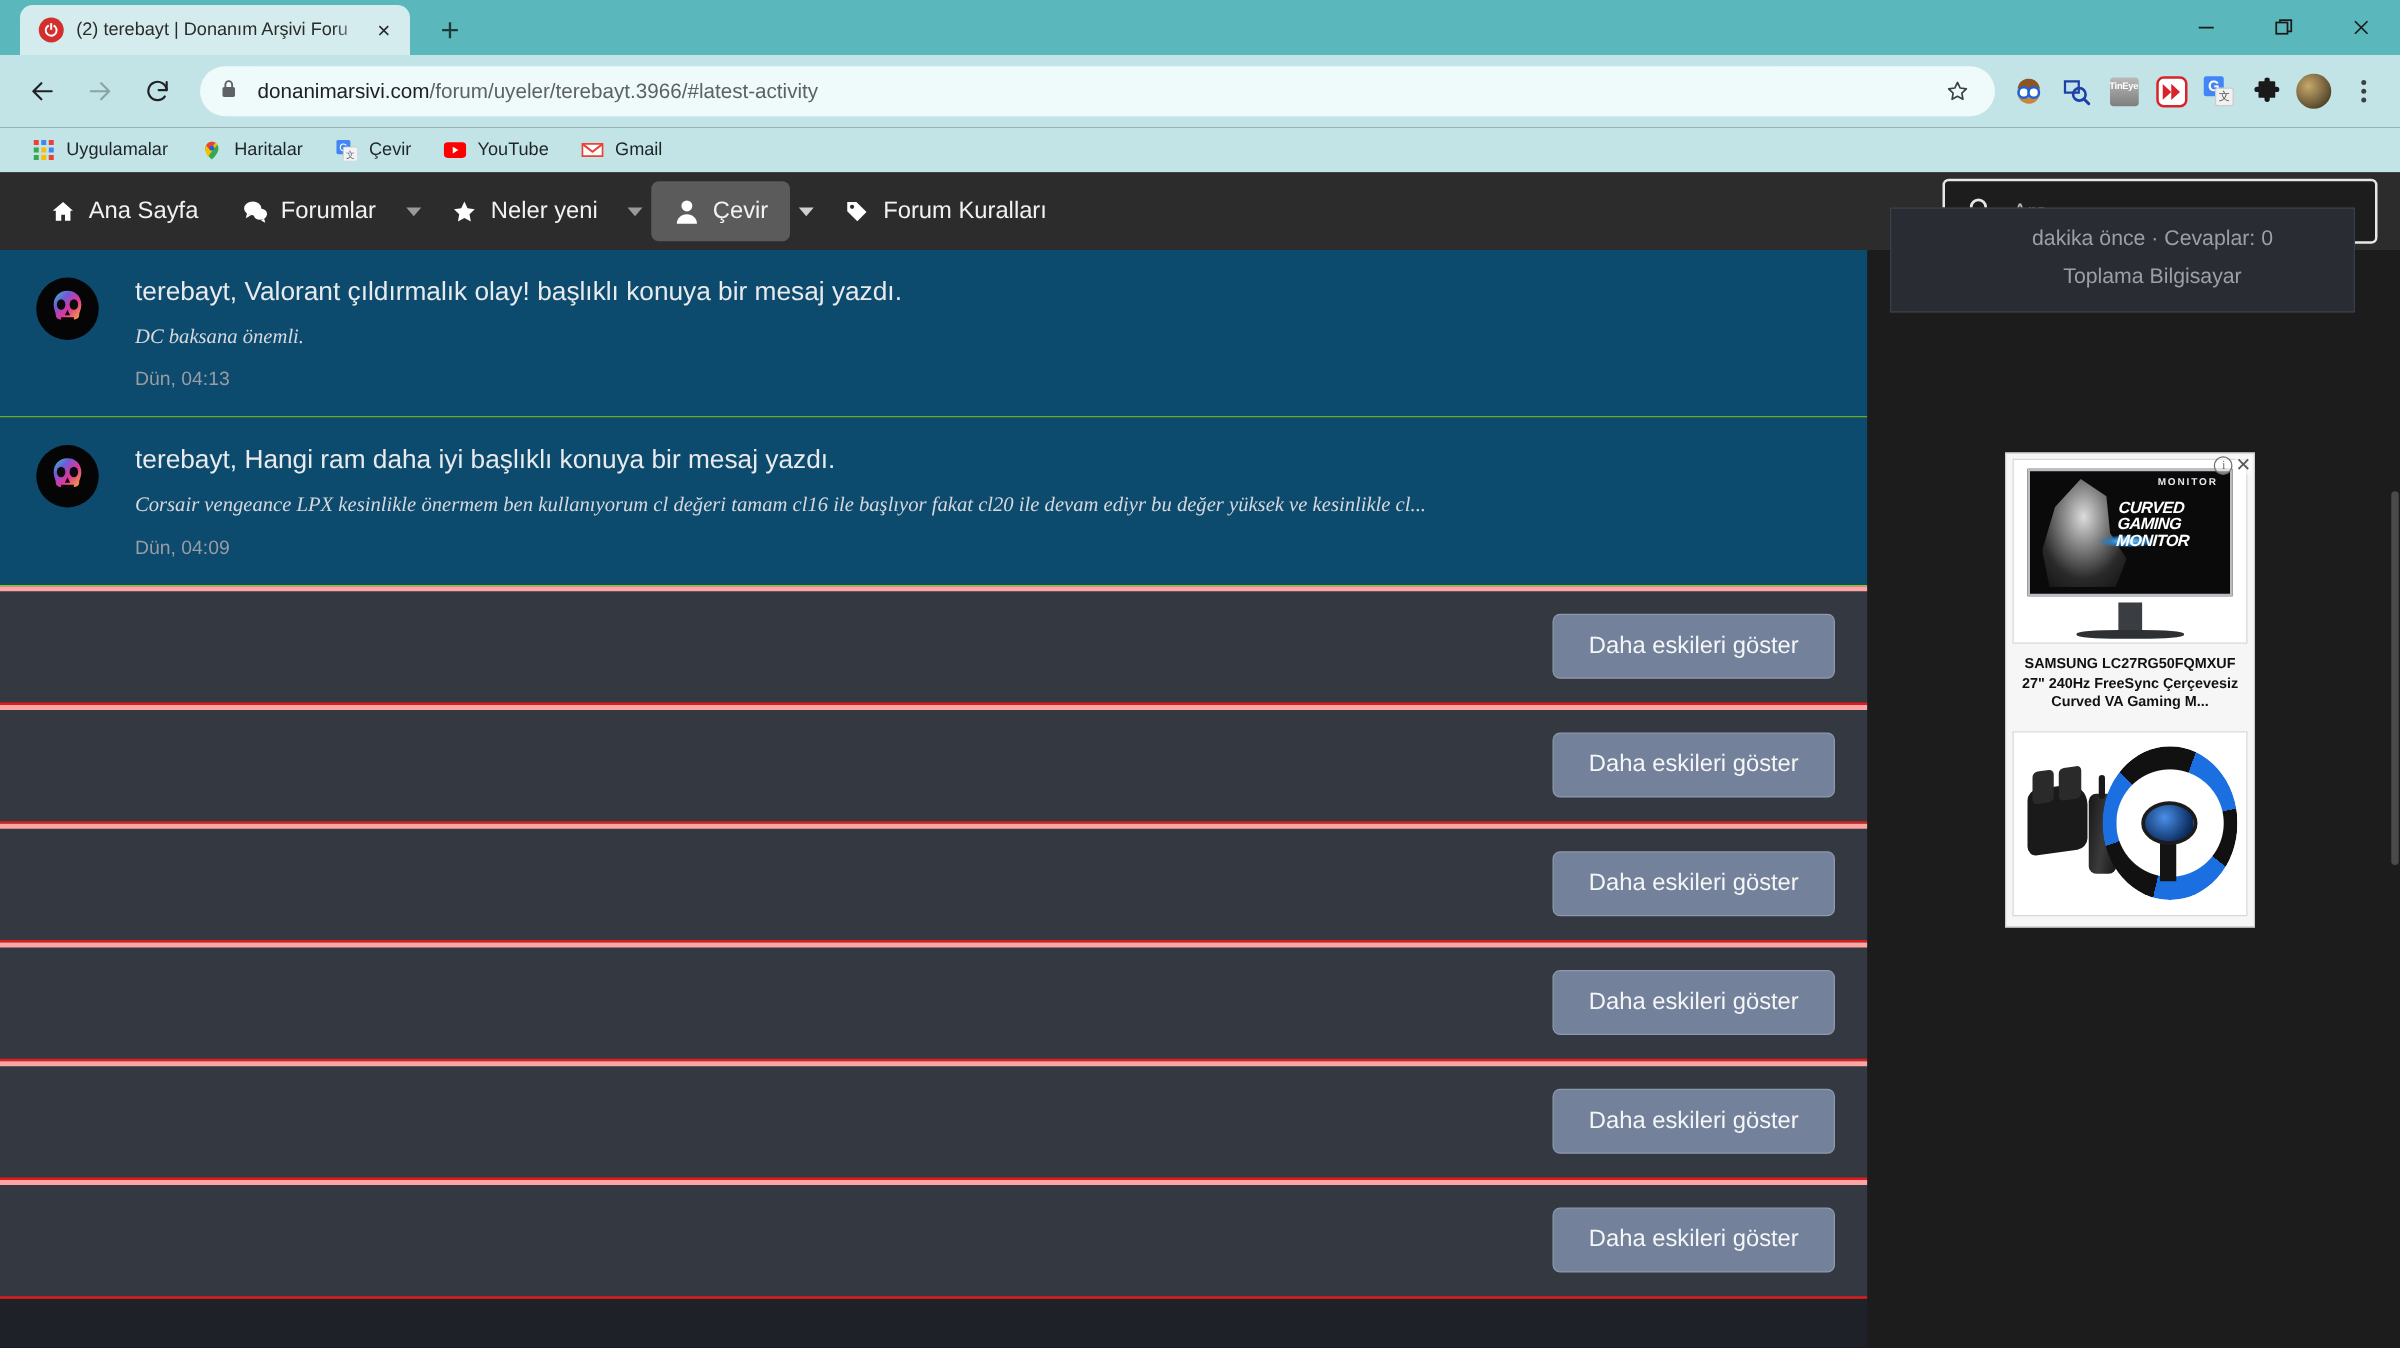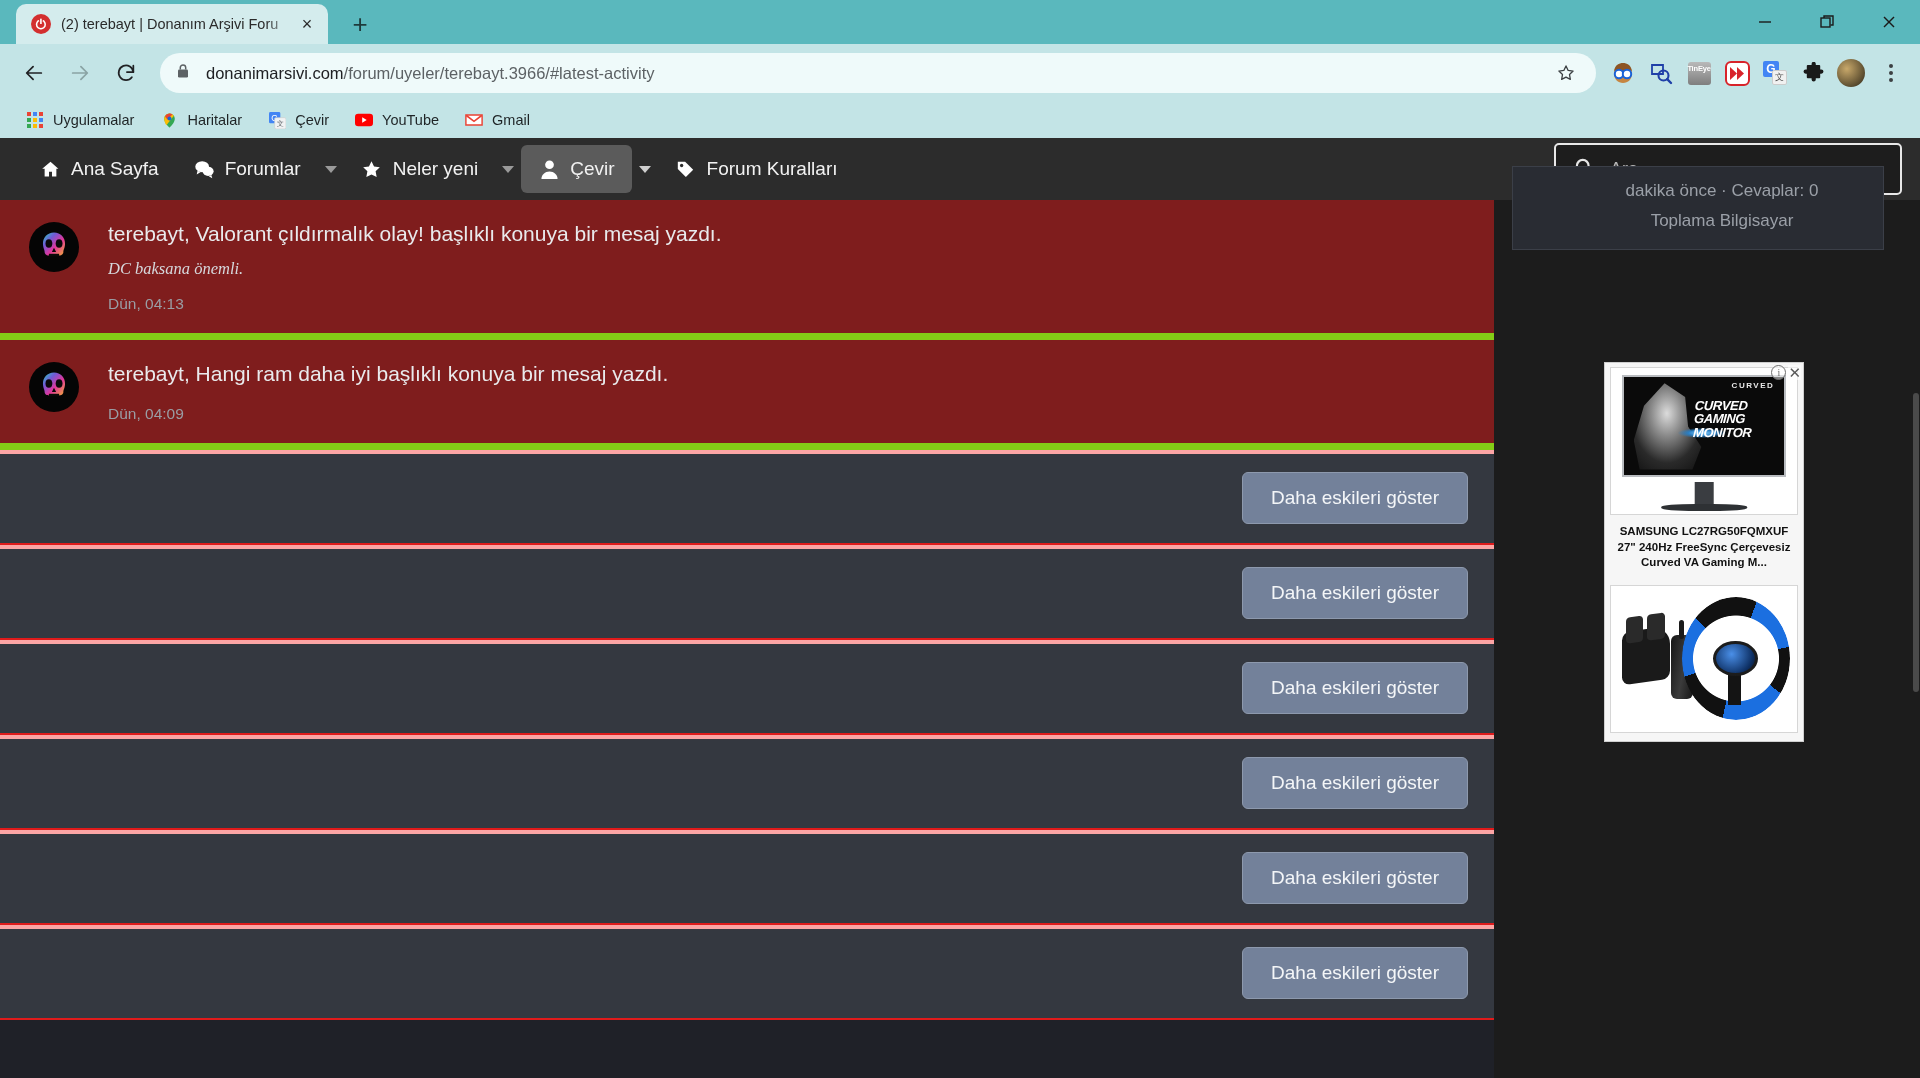"terebayt, Valorant çıldırmalık olay!" .act-row { background: #7f1d1d -> #0c4a6e; border-bottom: 7px solid #84cc16 -> 1px solid #84cc16 }
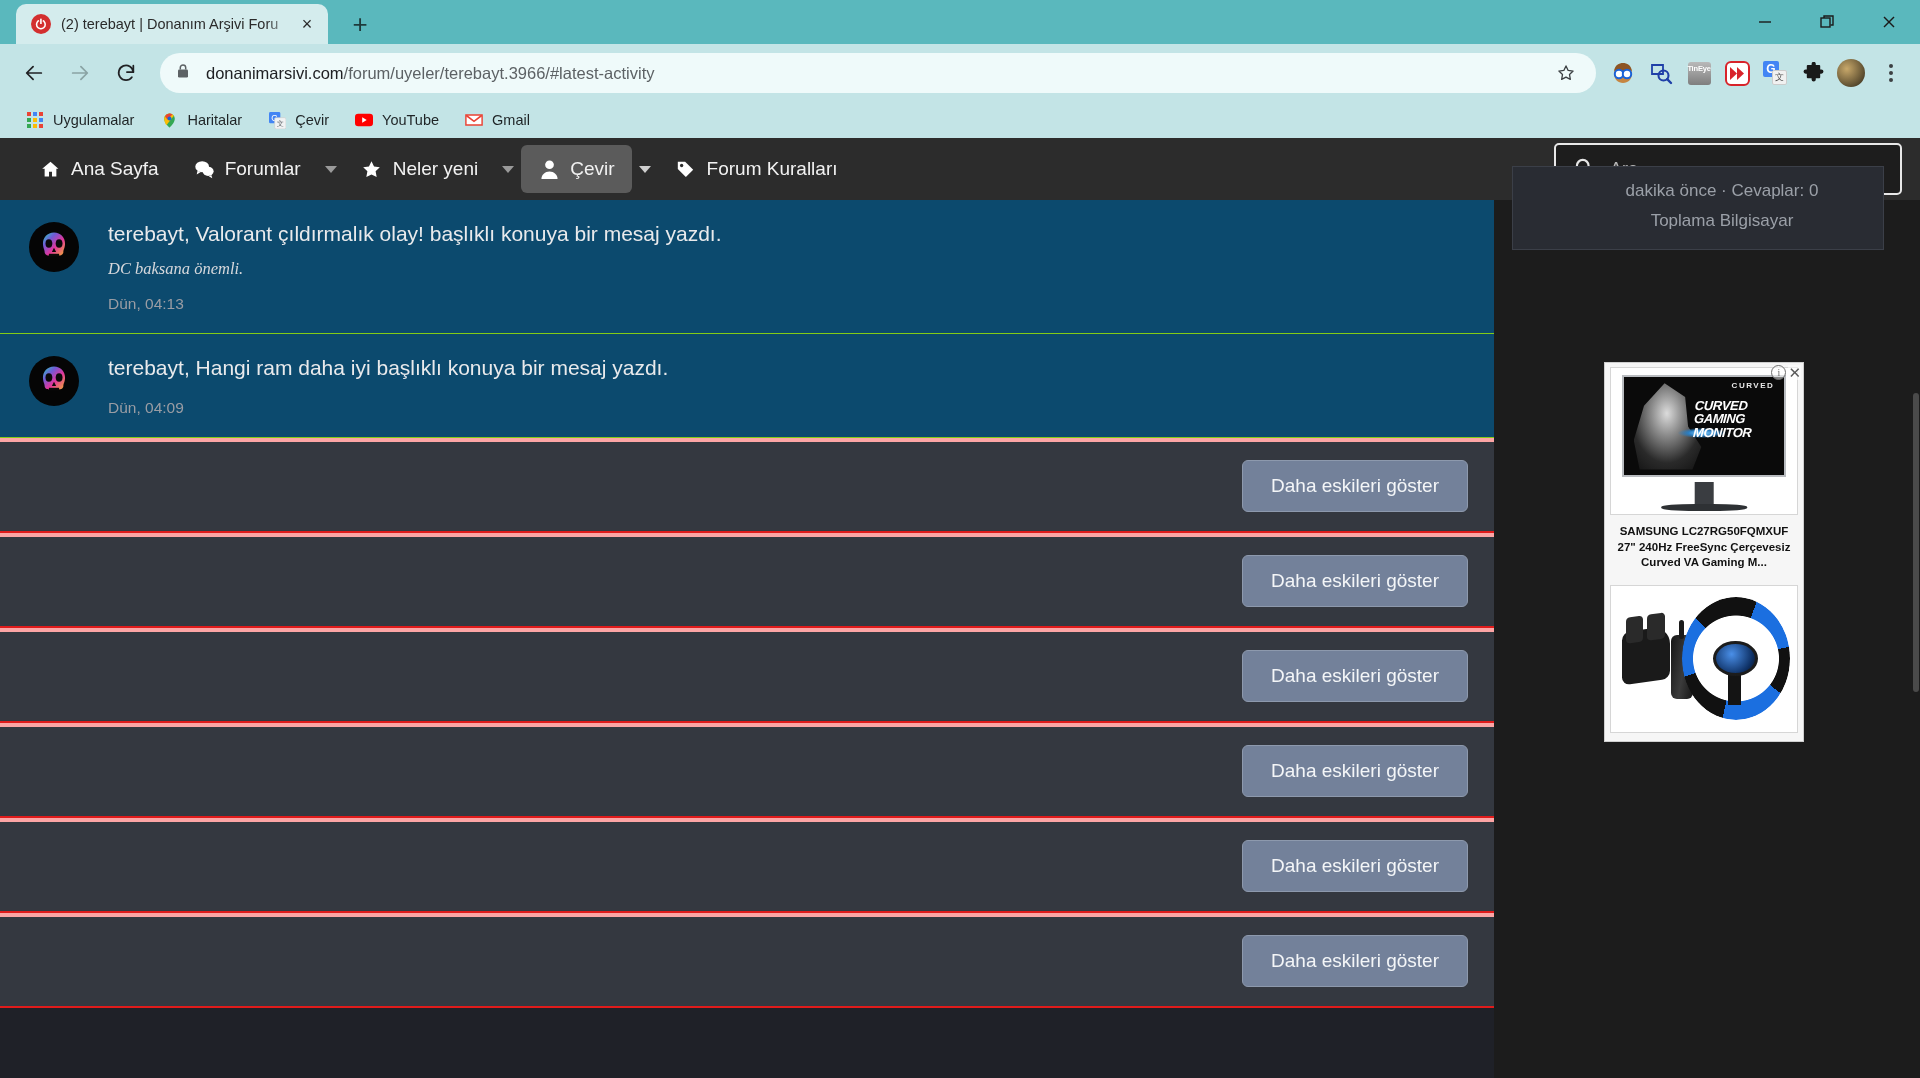"CURVED" div.m1-brand { text: CURVED -> MONITOR }
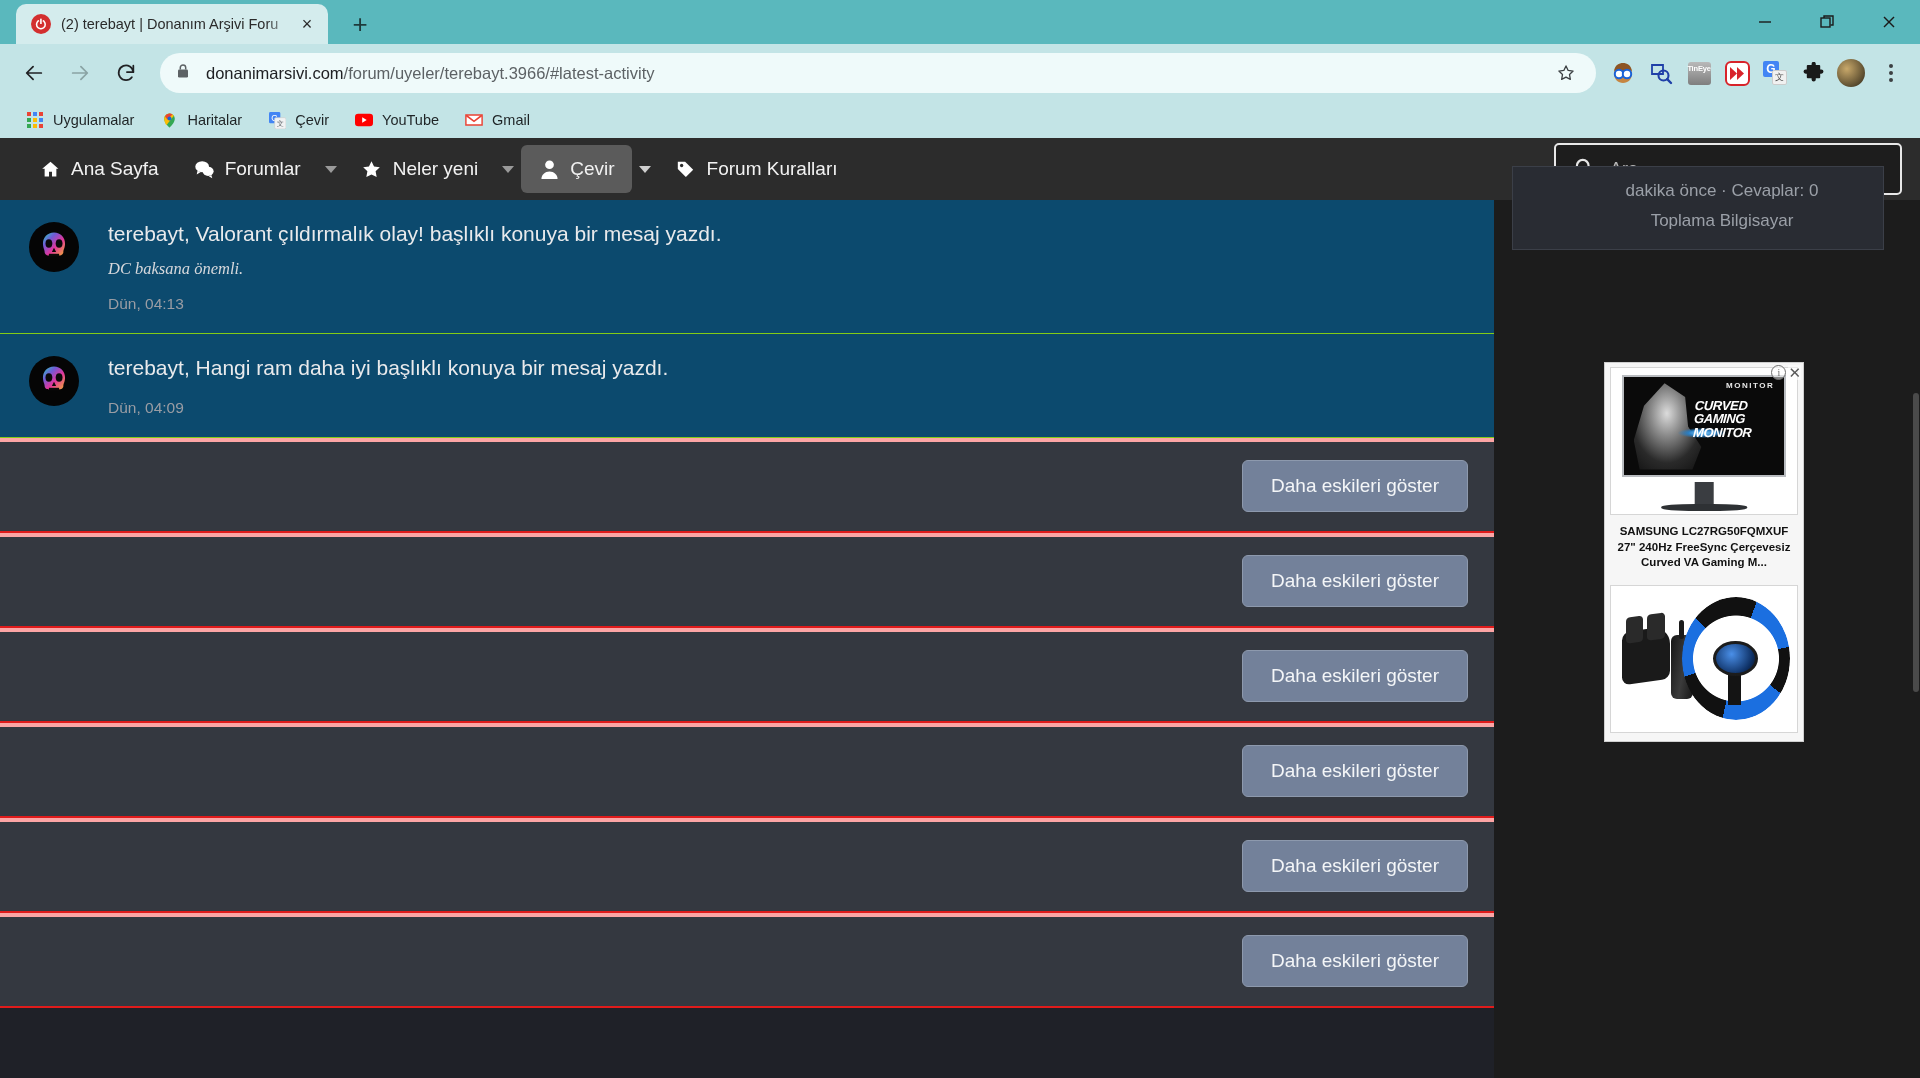"Corsair vengeance LPX kesinlikle önermem" div.act-snippet { html: none -> <div>Corsair vengeance LPX kesinlikle önermem ben kullanıyorum cl değeri tamam cl16 ile başlıyor fakat cl20 ile devam ediyr bu değer yüksek ve kesinlikle cl...</div> }
